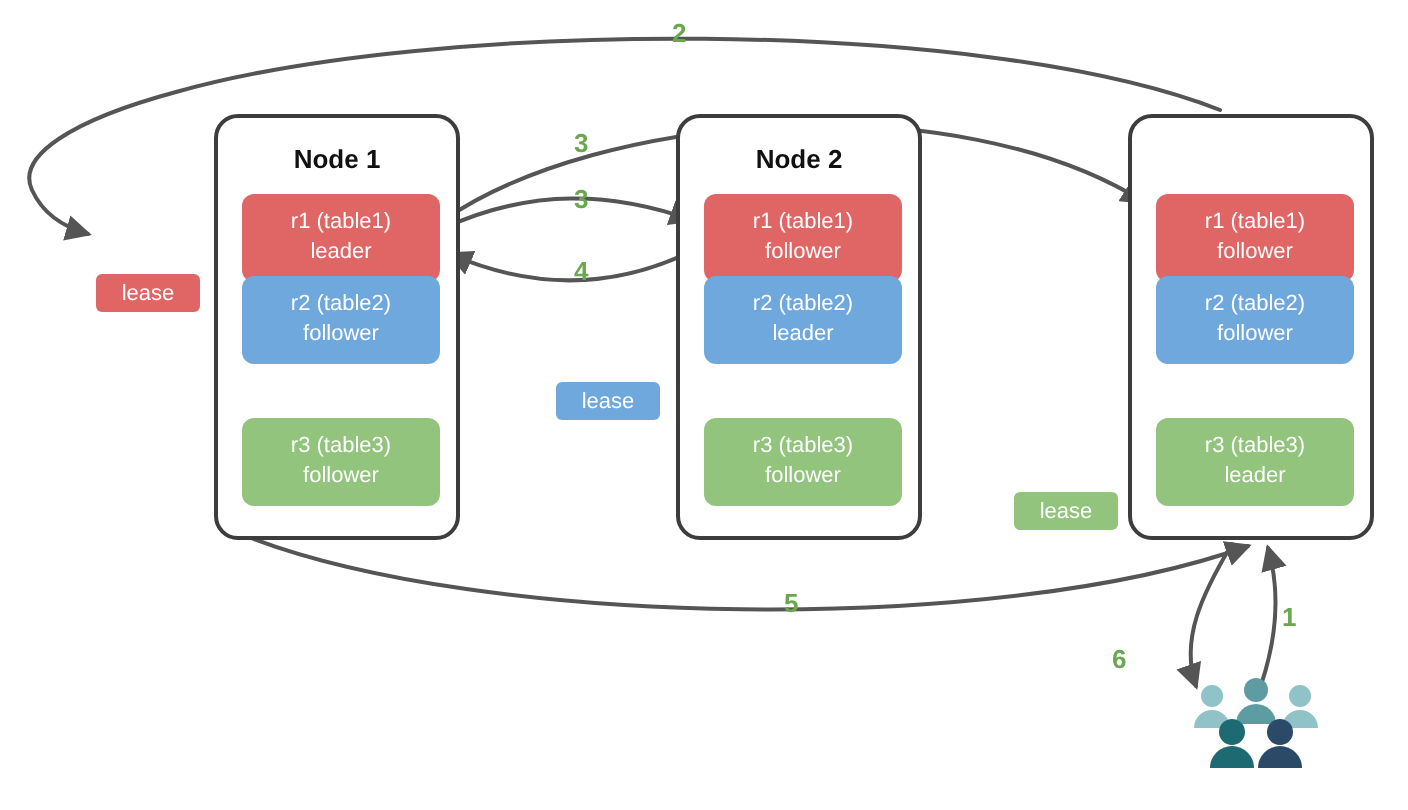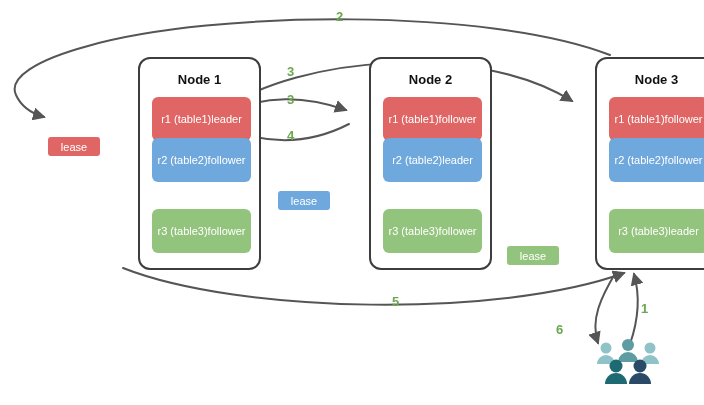"Node 1" .node { margin-left: 31px -> none }
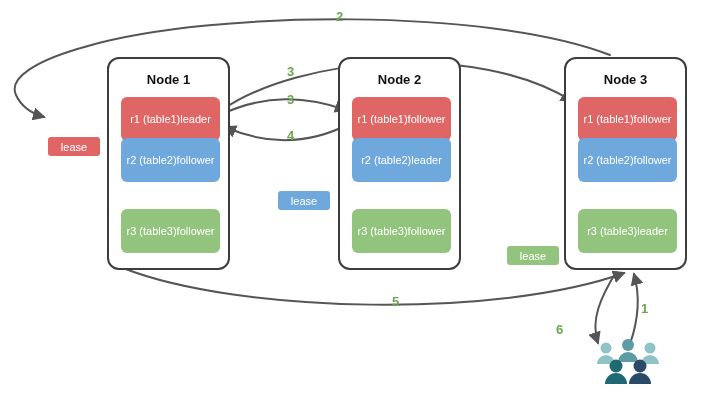"Node 3" div.node-title { html: <div>Node 3</div> -> none }
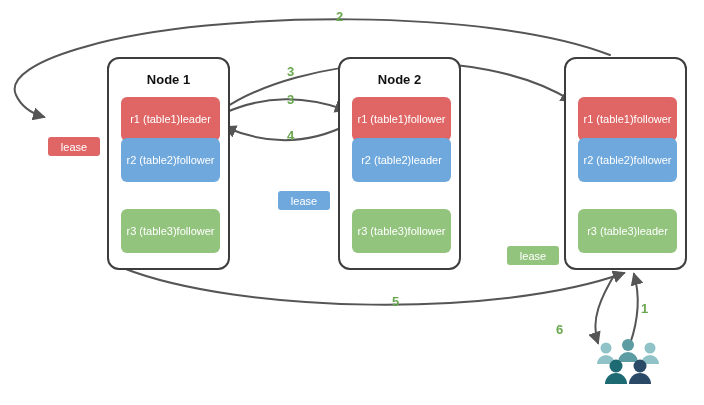"r1 (table1)" .replica { flex-direction: row -> column }
